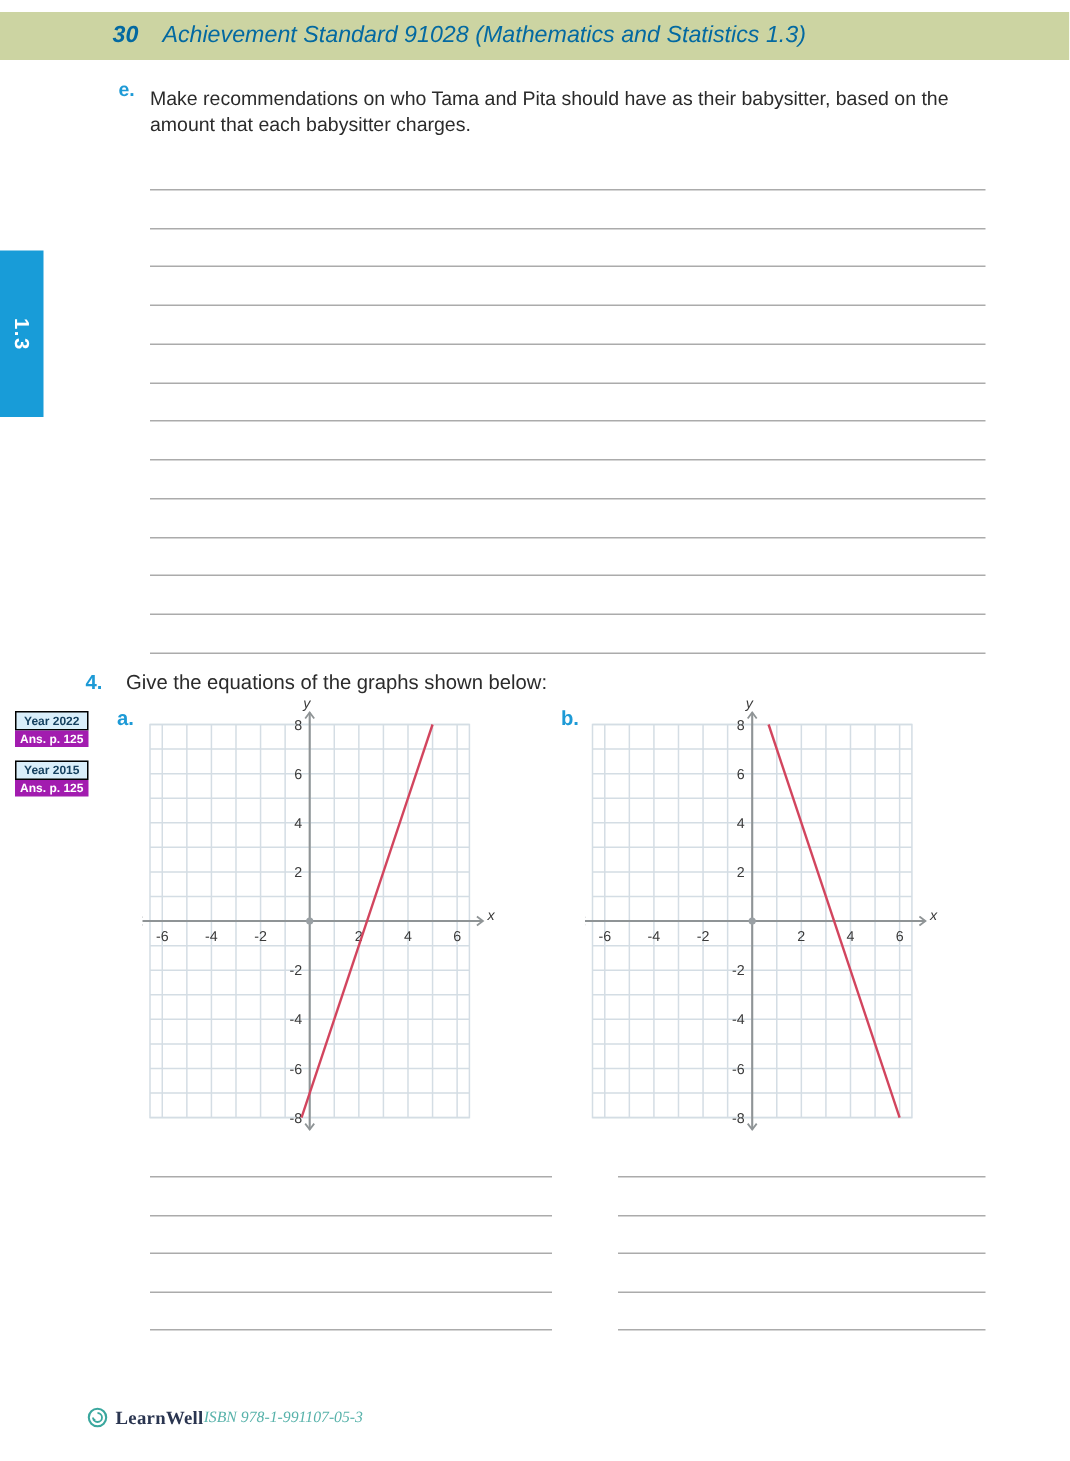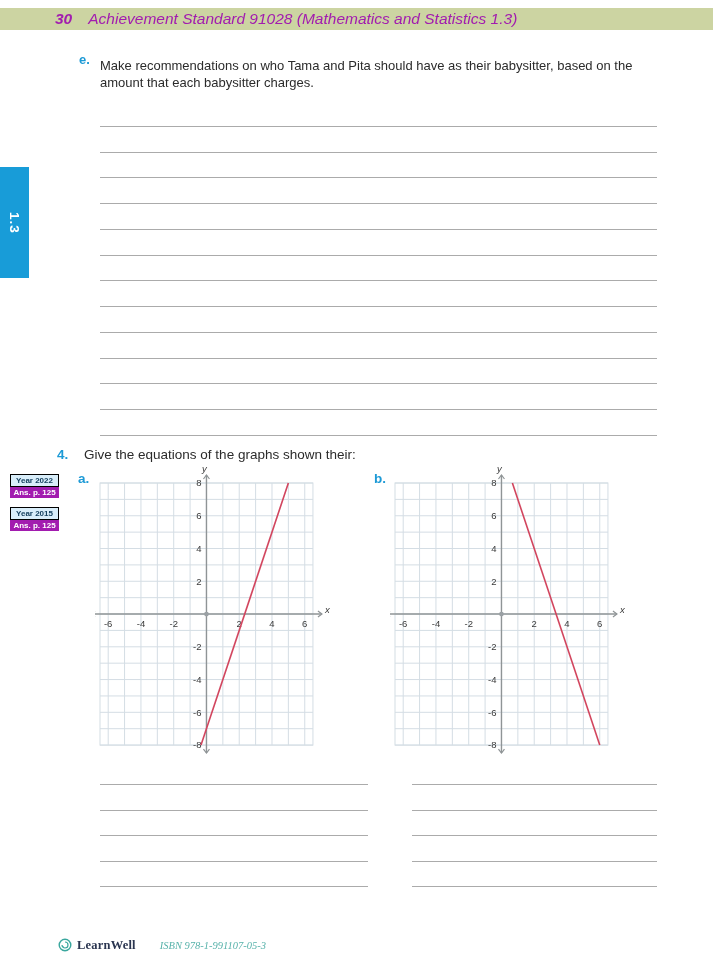"30" .header { color: #a21caf -> #0369a1; height: 22px -> 32px; padding-left: 55px -> 75px }
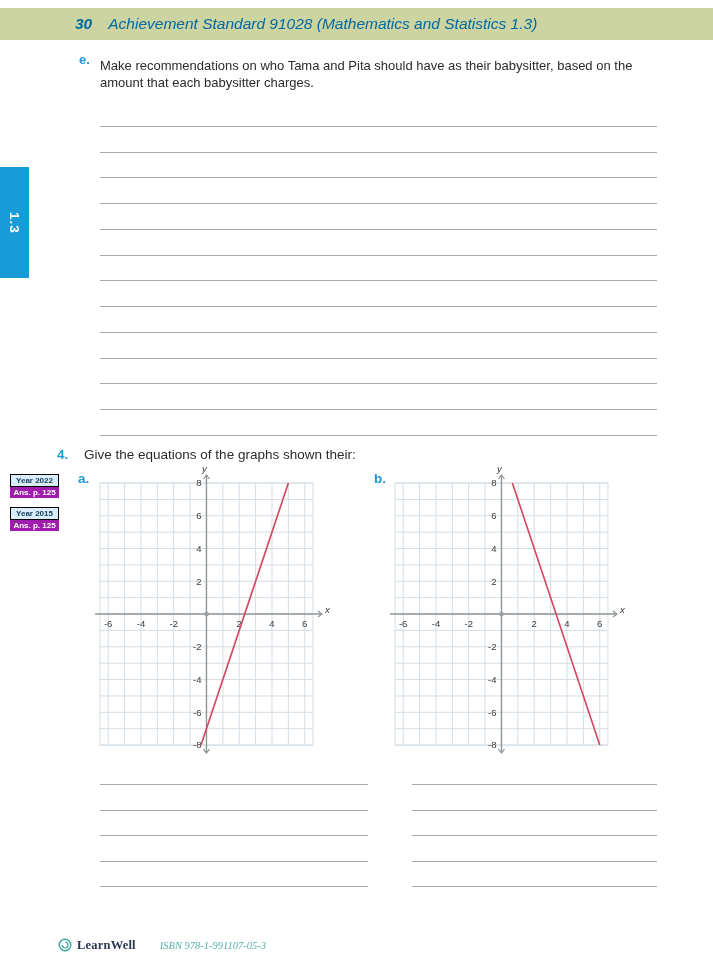"Give the equations of the" span { text: their -> below }
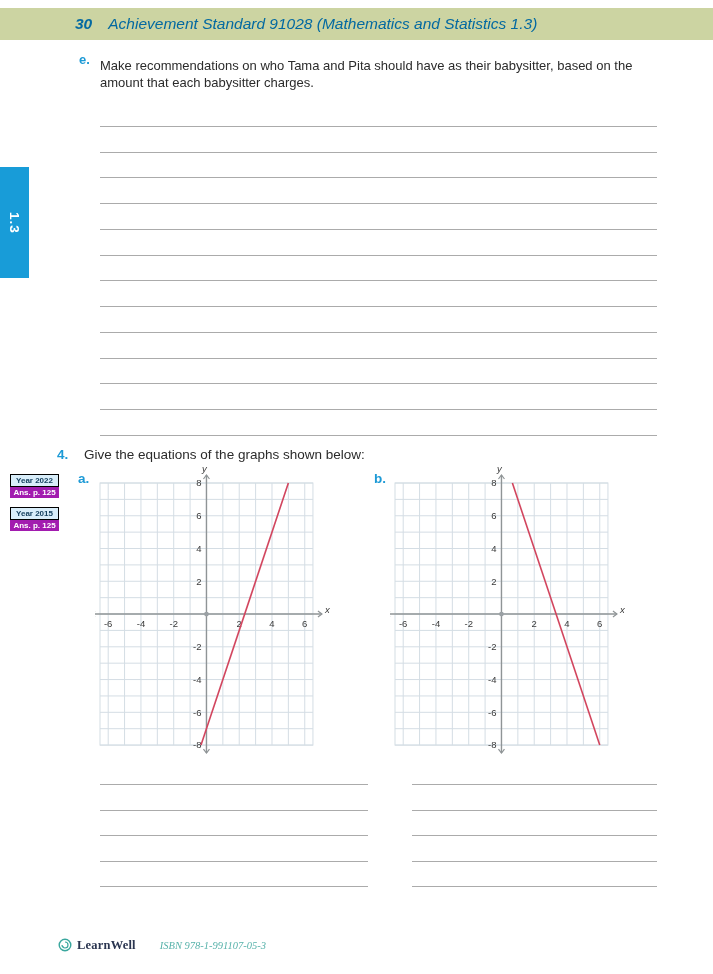"ISBN 978-1-991107-05-3" .footer .isbn { margin-left: 24px -> none }
